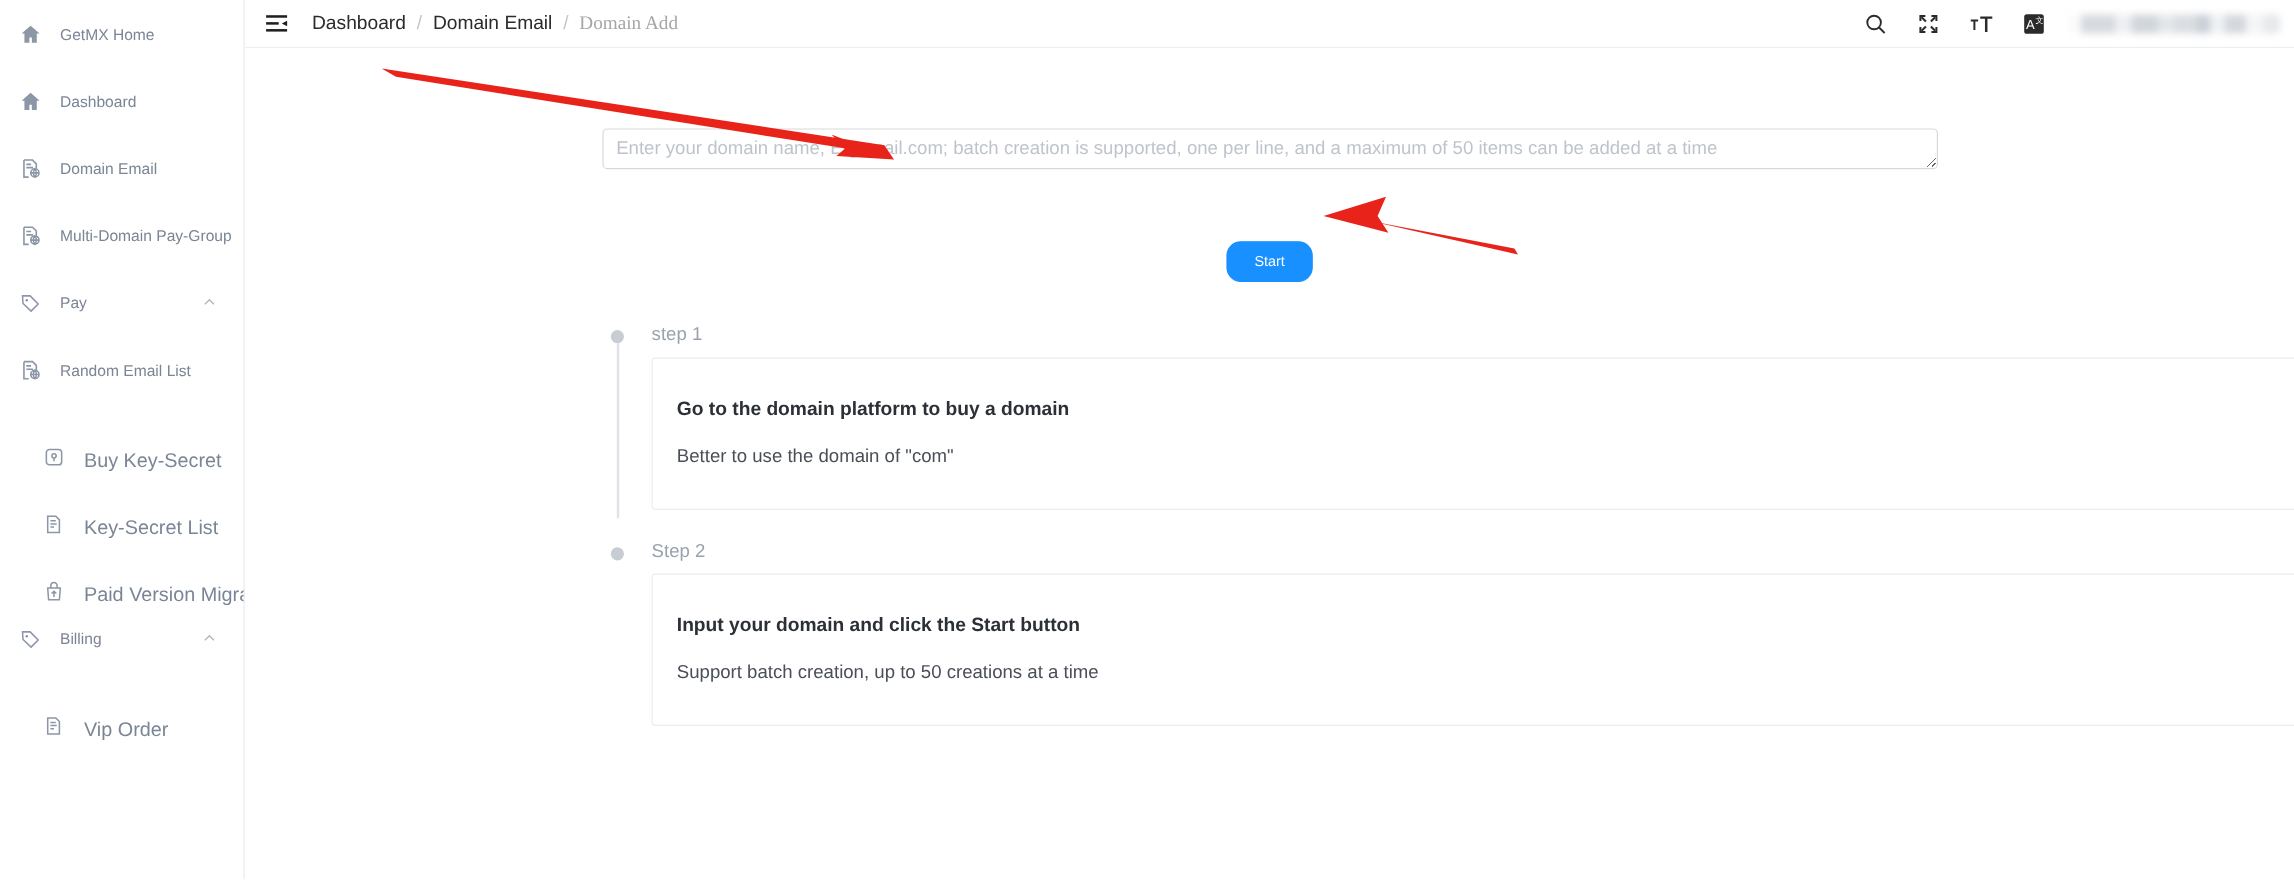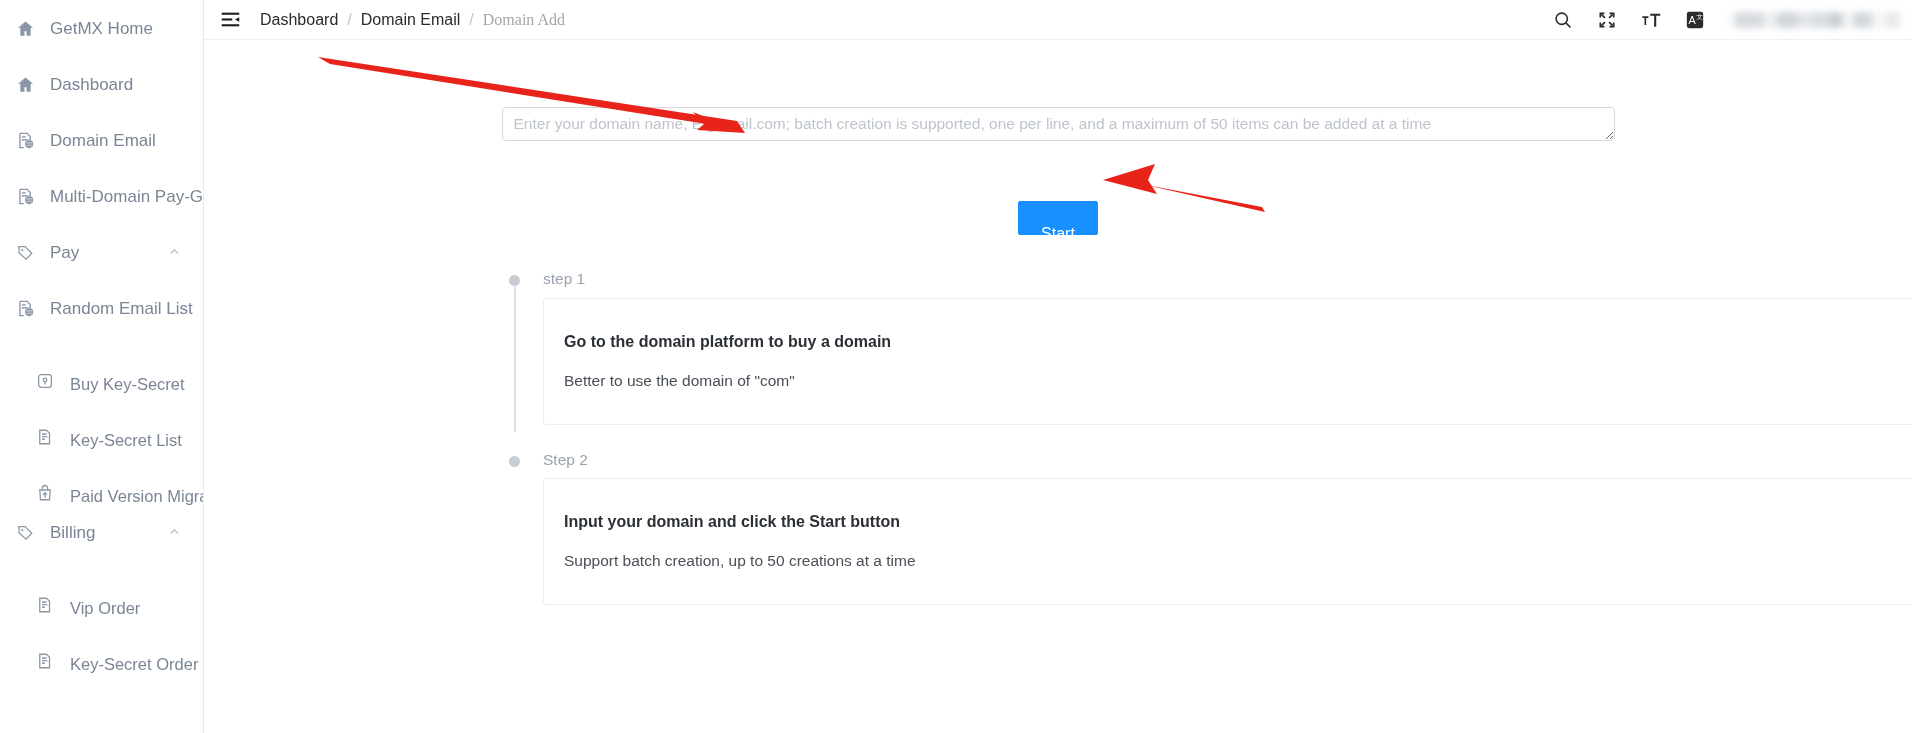"GetMX Home" .nav-item { font-size: 17px -> 13px }
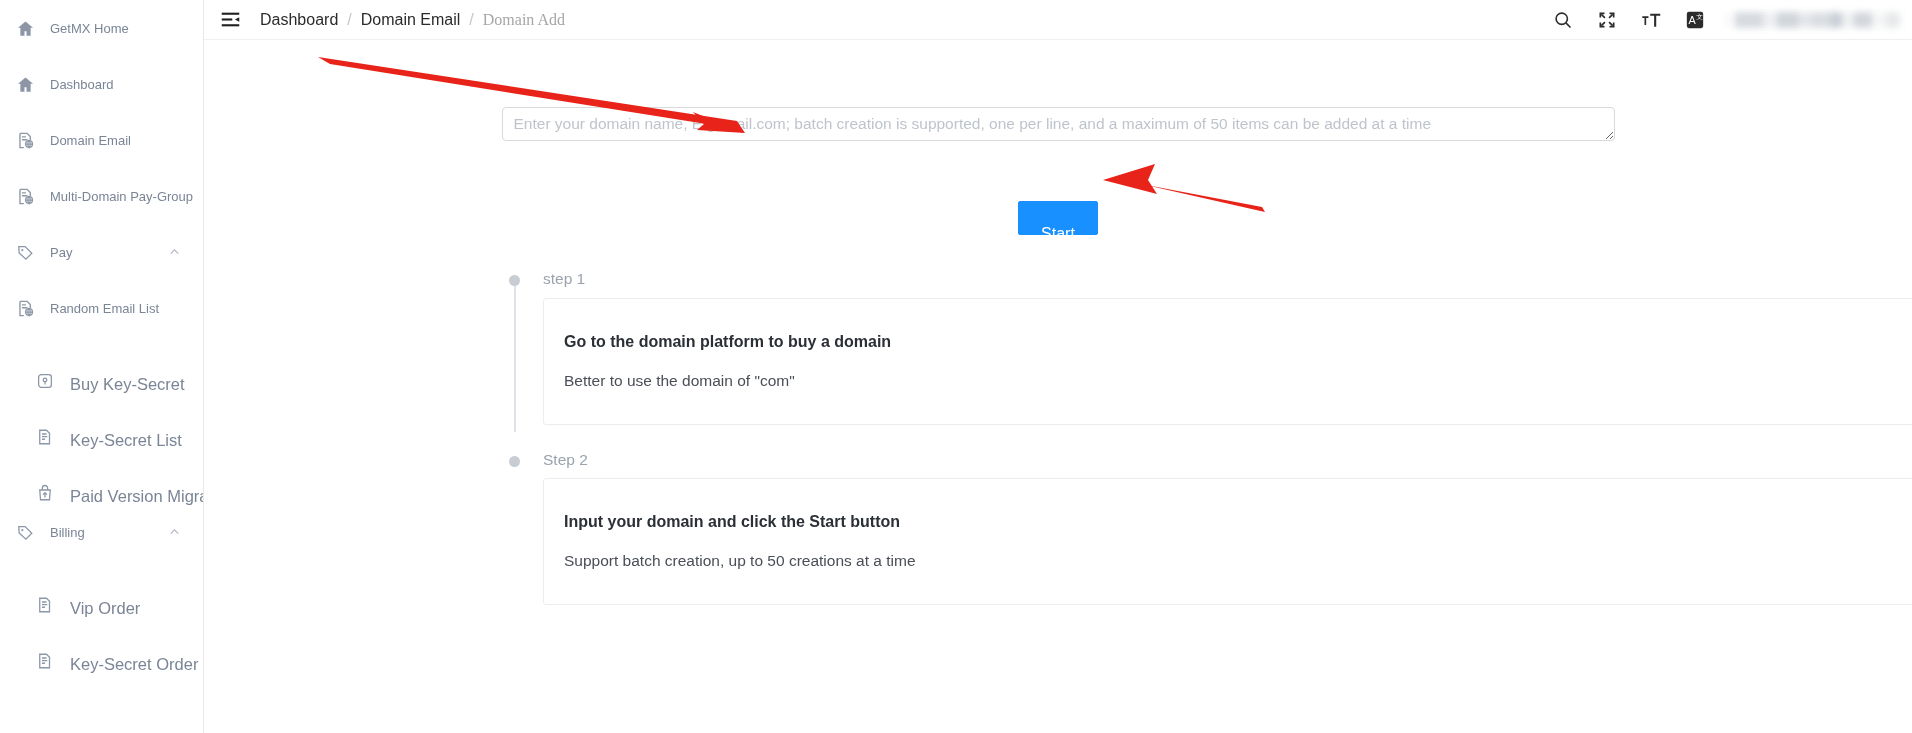"Start" #start-btn { border-radius: 2px -> 12px; font-size: 16px -> 12px; padding: 16px 22px -> 0 22px }
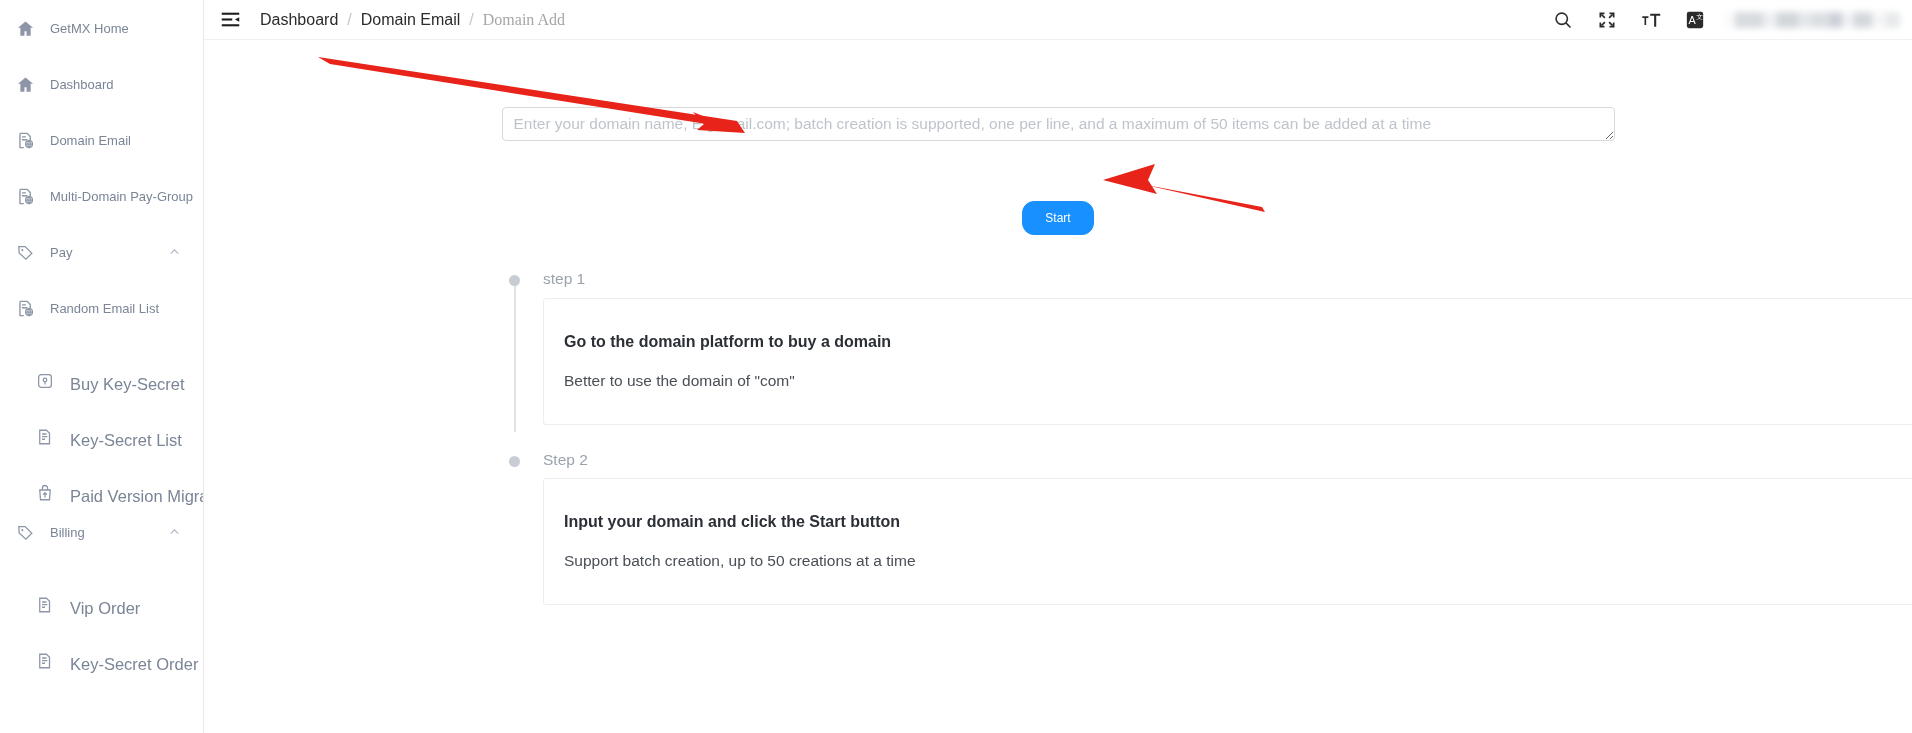"Key-Secret Order" div.nav-item { html: <div> <span> <svg> <path></path> <path></path> </svg> </span> <span>Key-Secret Order</span> </div> -> none }
